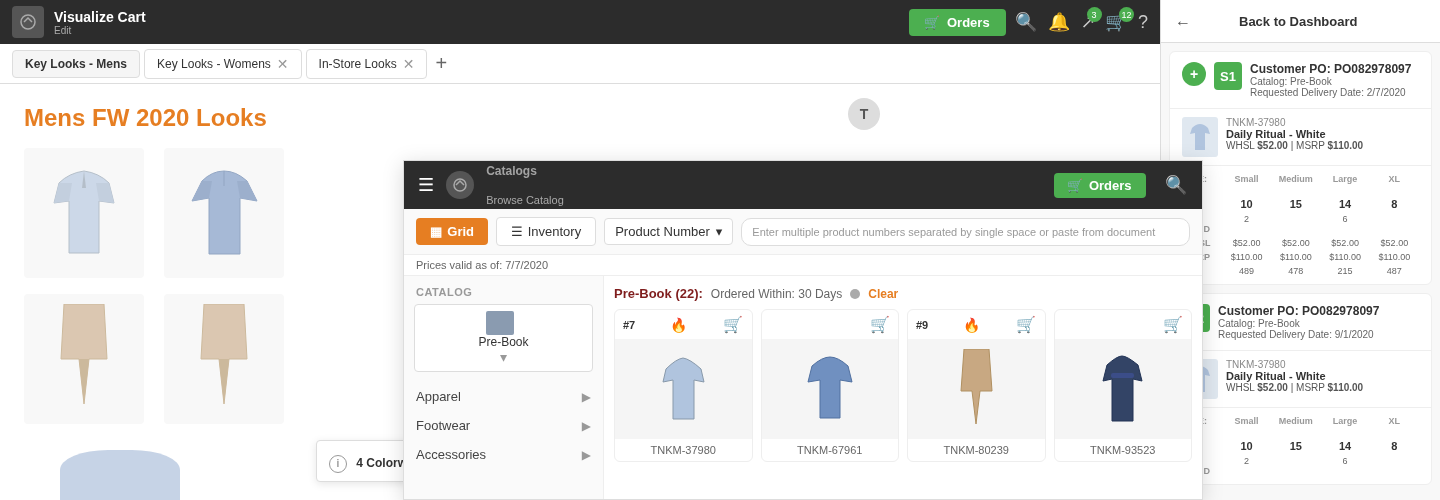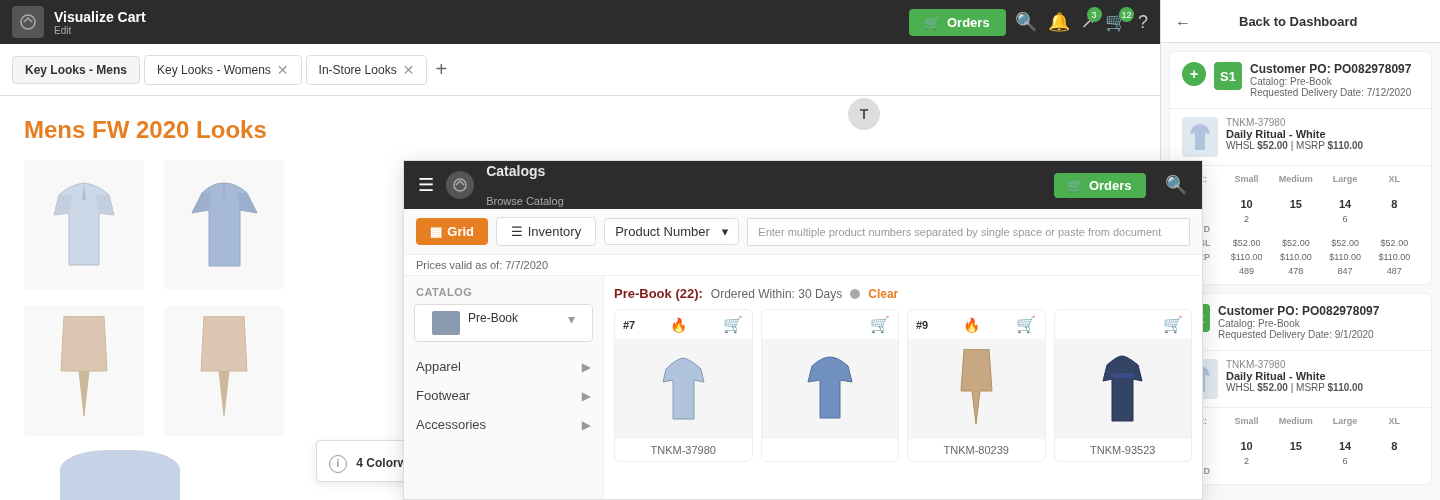"Key Looks - Mens" .tabs-bar { height: 52px -> 40px }
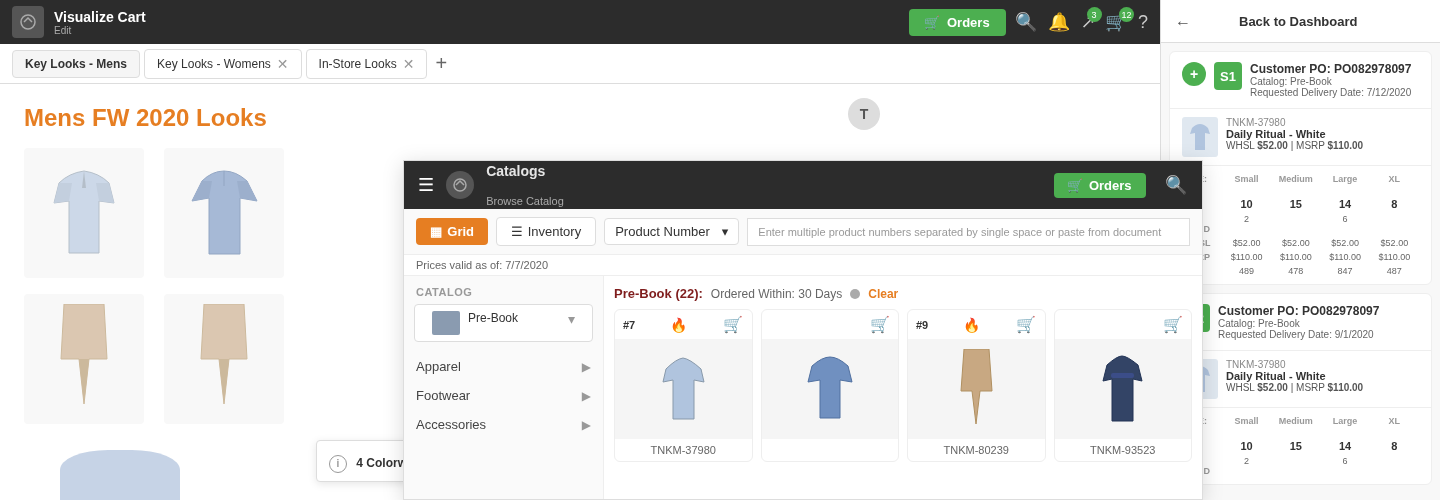"Requested Delivery Date: 7/12/2020" div.order-detail { text: 7/12/2020 -> 2/7/2020 }
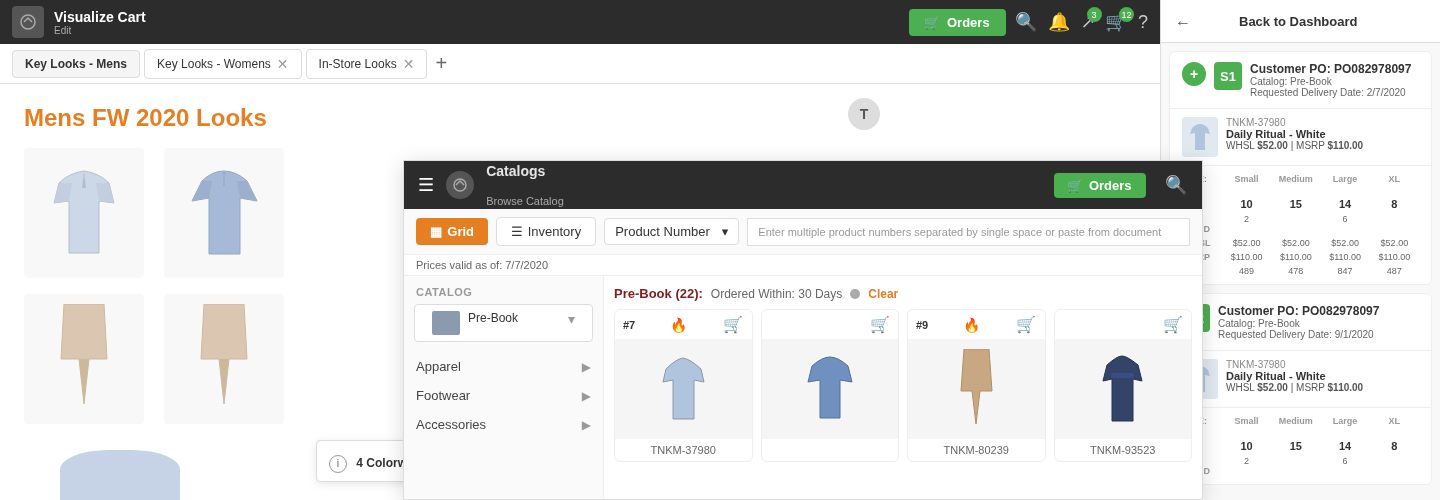"Catalogs" .catalog-title { color: #e5e5e5 -> #a3a3a3; font-size: 14px -> 12px }
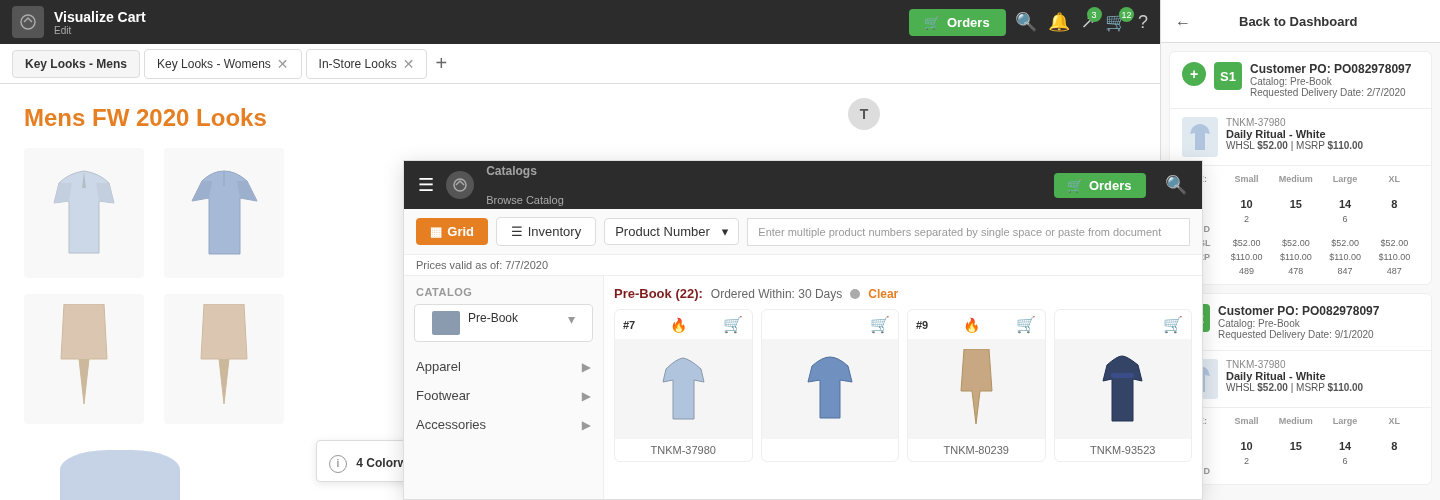"Product Number" .product-num-select { gap: 12px -> 6px }
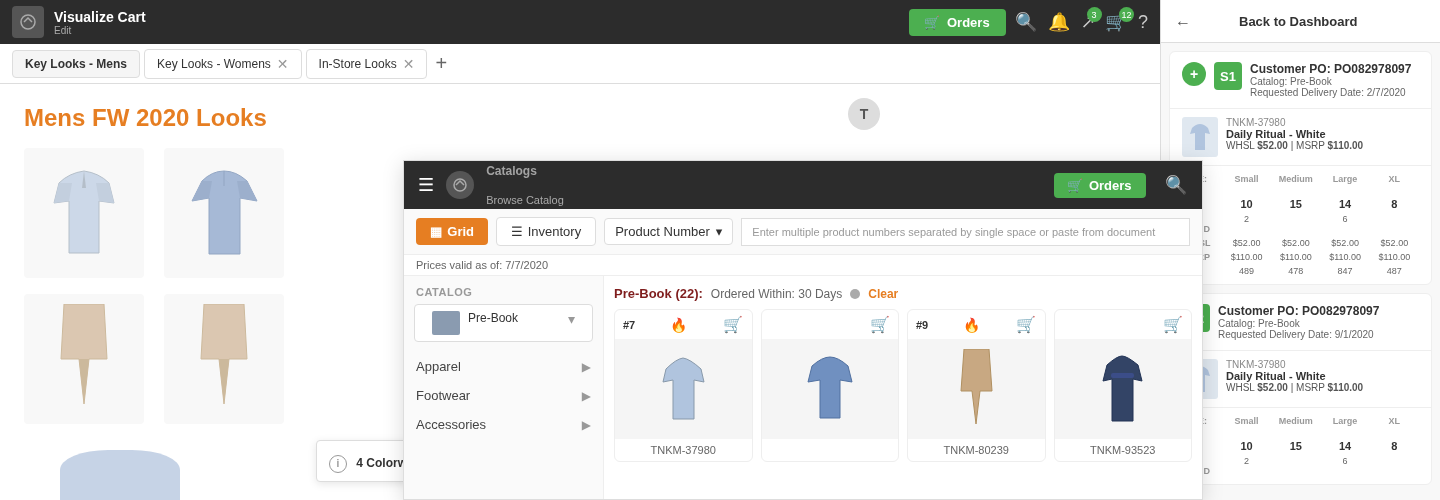"Enter multiple product numbers separated" .search-input-fake { border-radius: 0 -> 10px }
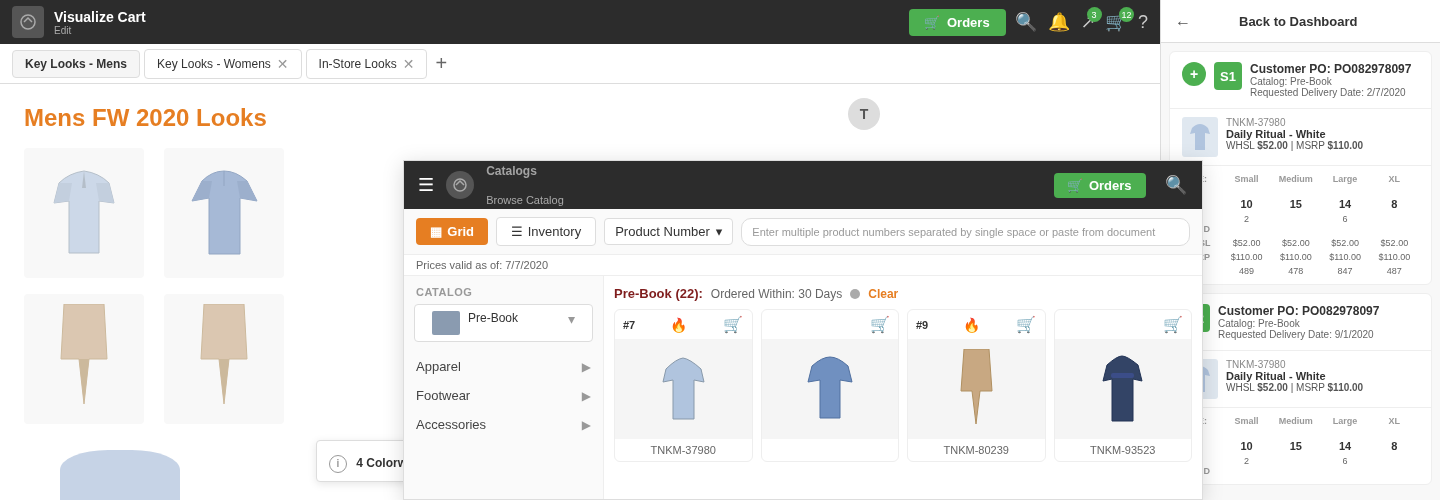"847" div.size-cell { text: 847 -> 215 }
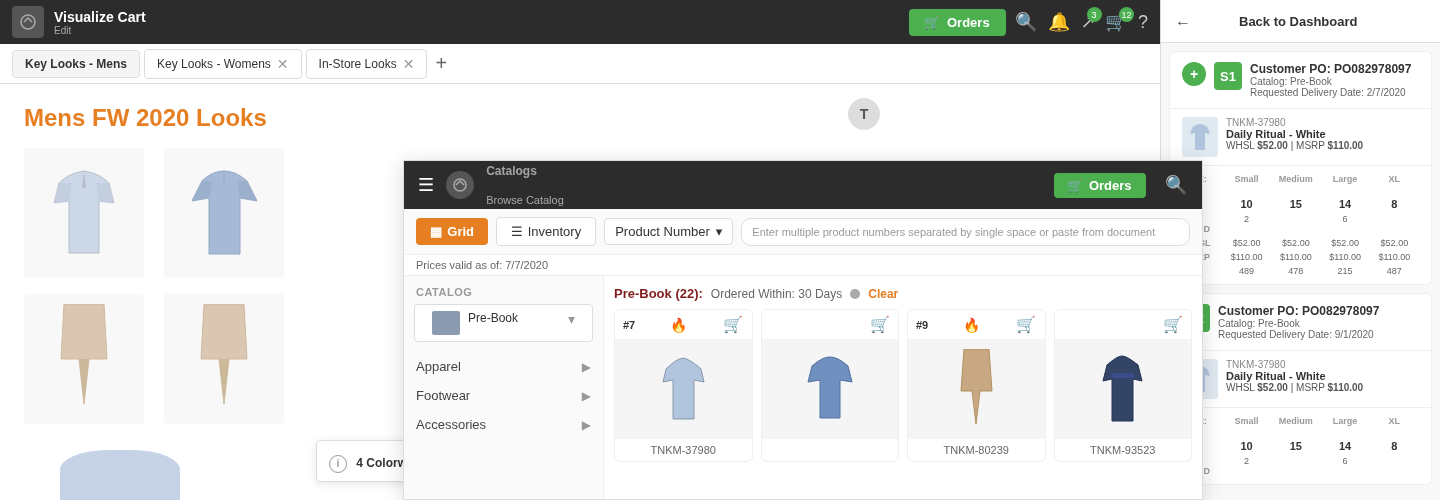"Pre-Book" .catalog-dropdown { align-items: flex-start -> center; flex-direction: none -> column; padding: 6px 17px -> 6px 10px }
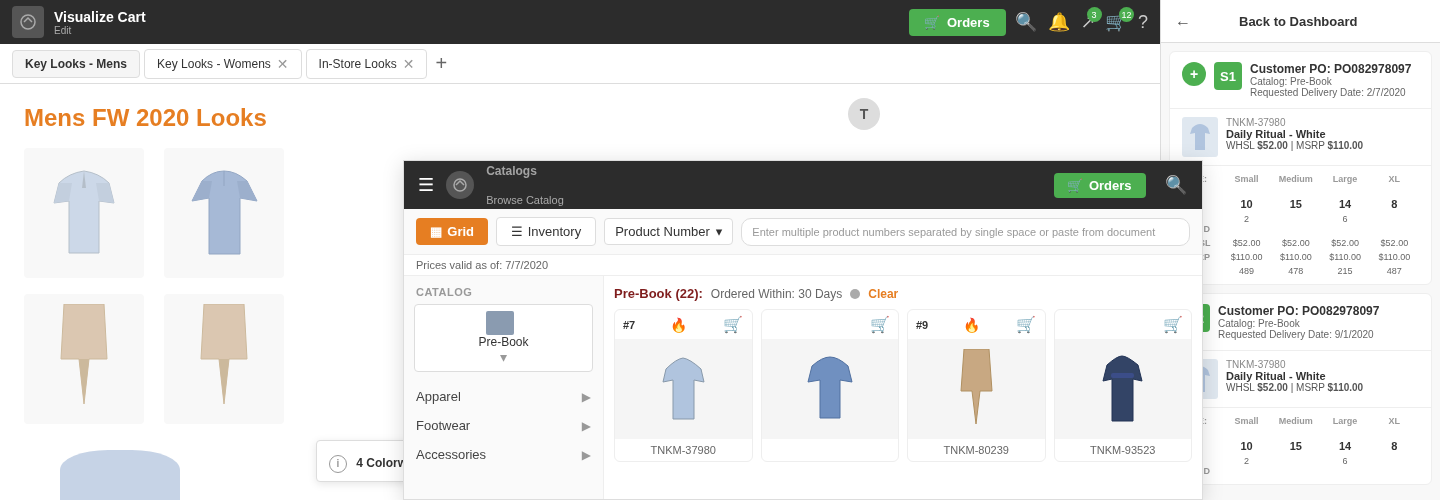"TNKM-67961" div.product-card-footer { html: none -> <div>TNKM-67961</div> }
